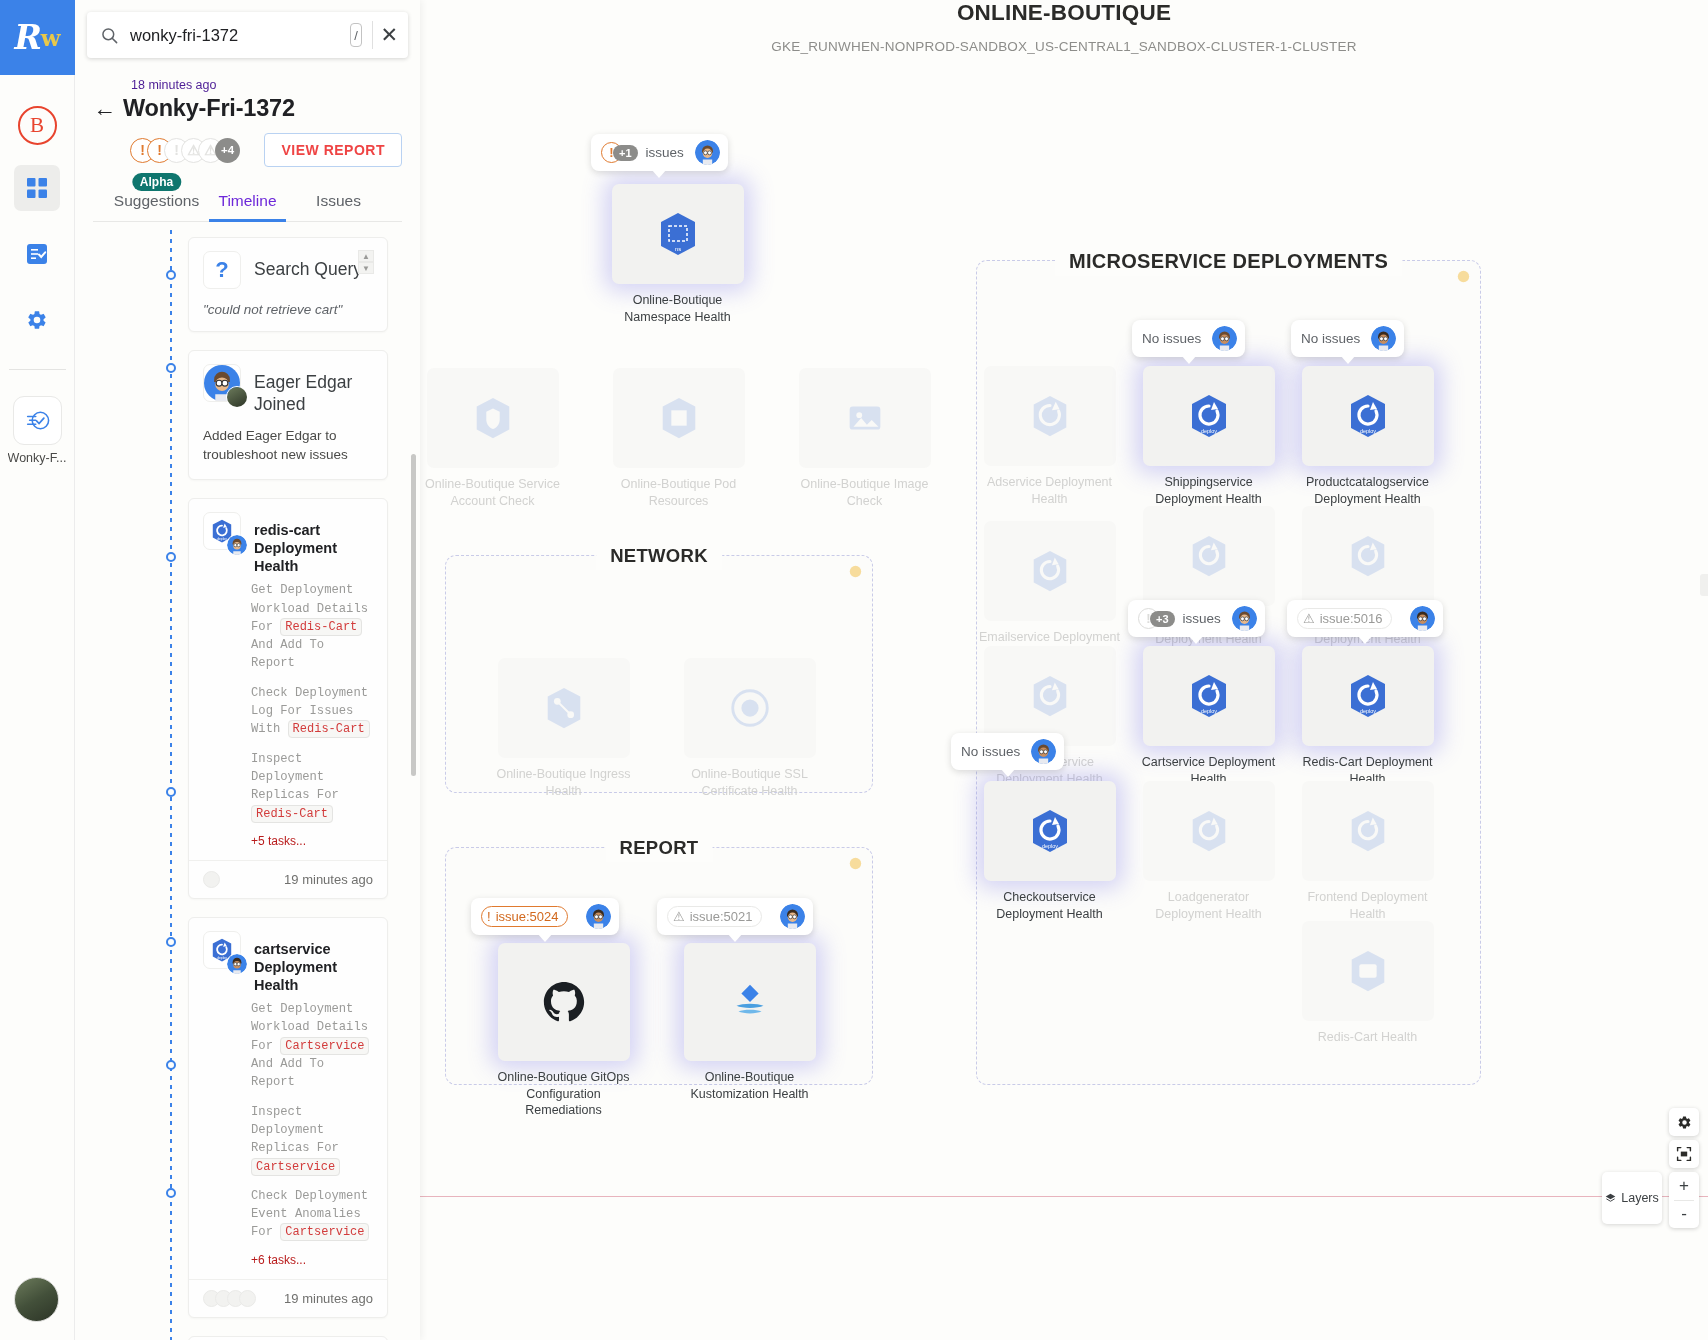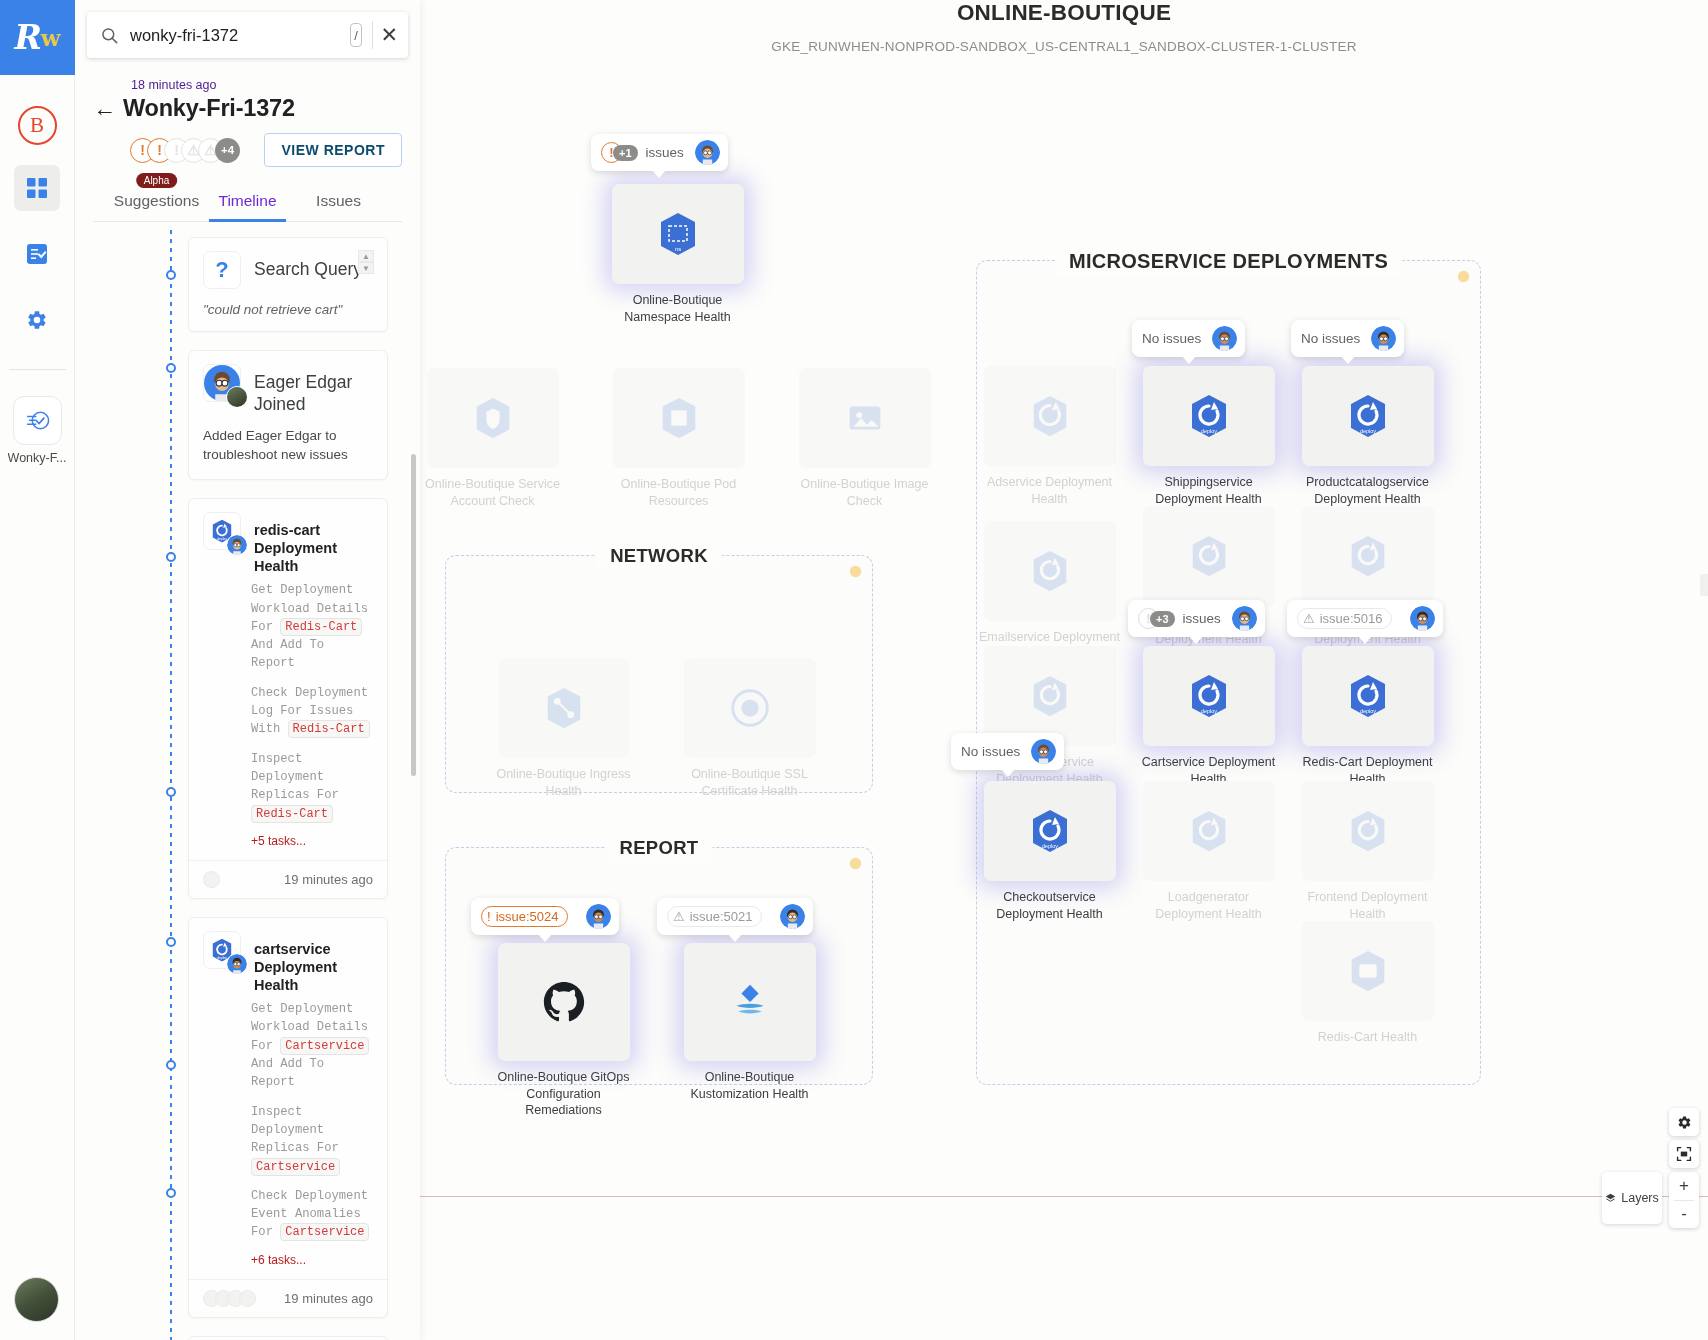"VIEW REPORT" .view-report { color: #0c4a6e -> #ef4444 }
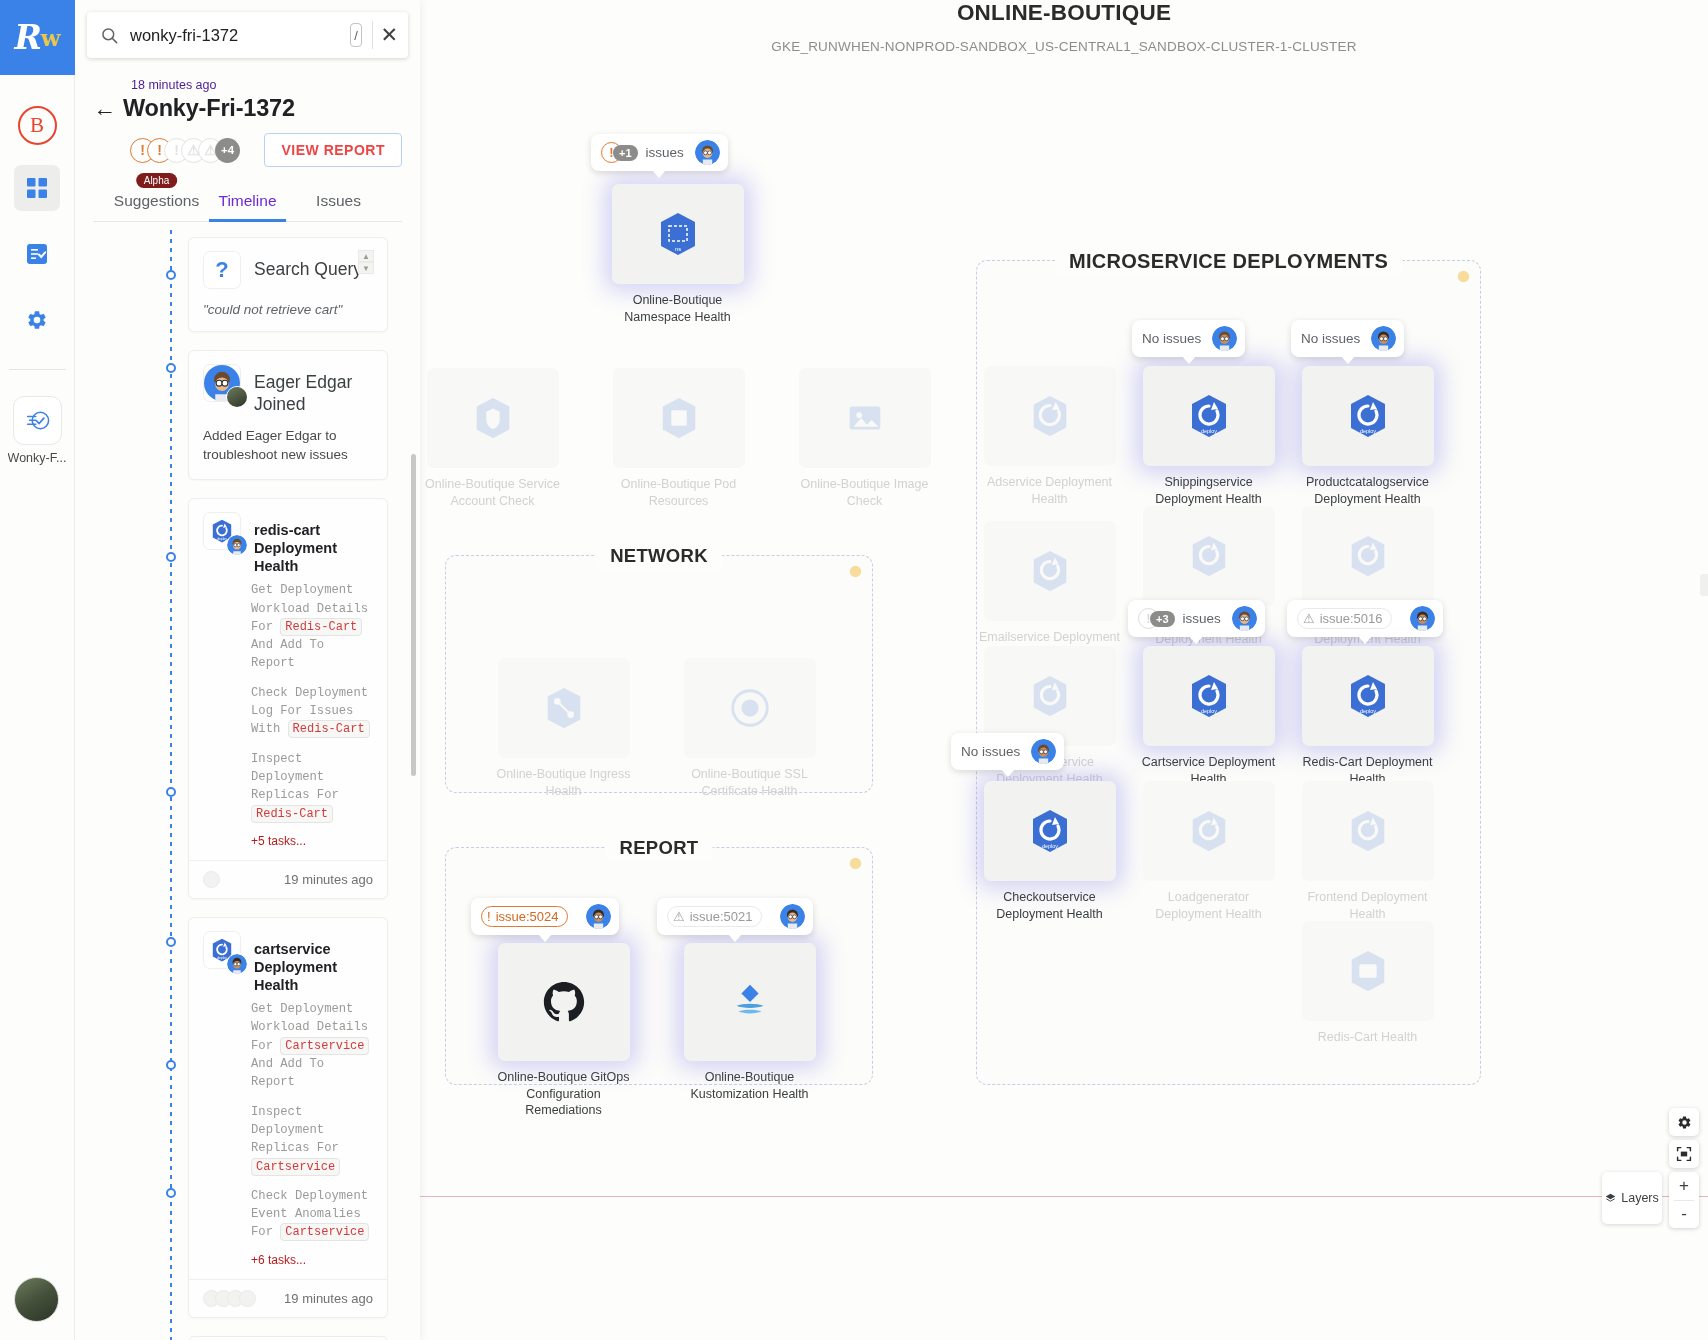"Alpha" .alpha-badge { background: #7f1d1d -> #0f766e; font-size: 10px -> 12px; font-weight: 400 -> 700 }
